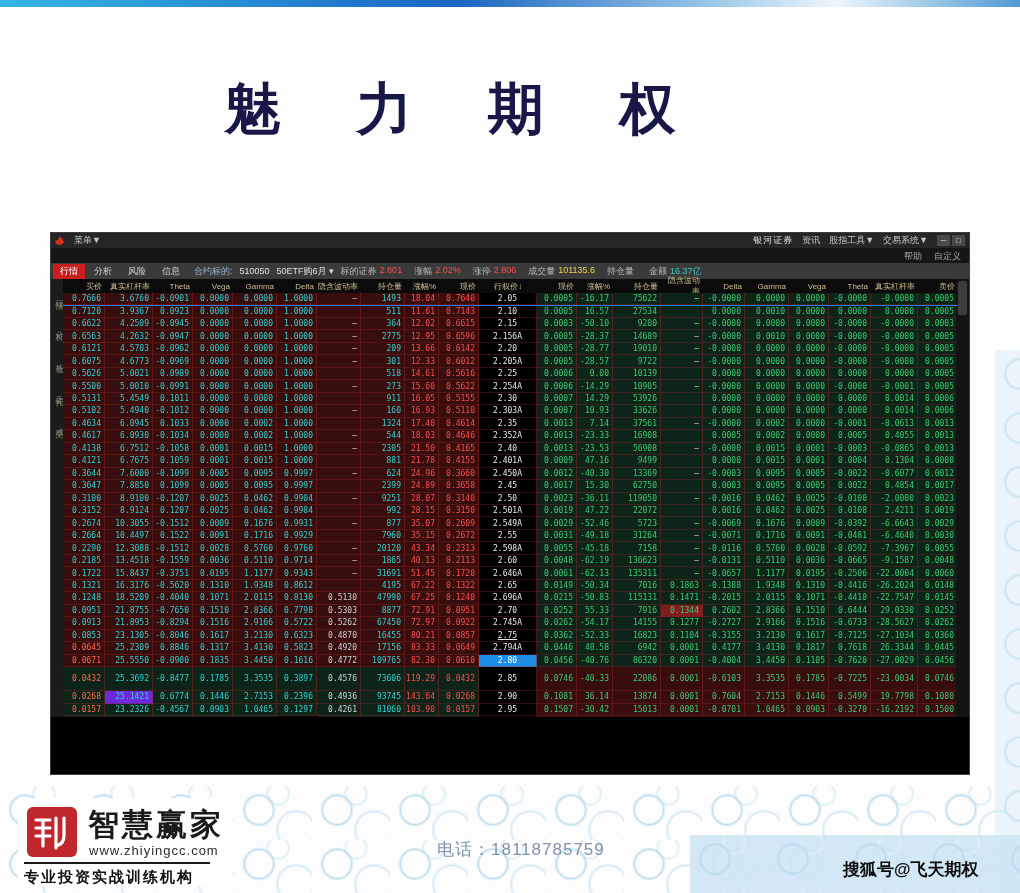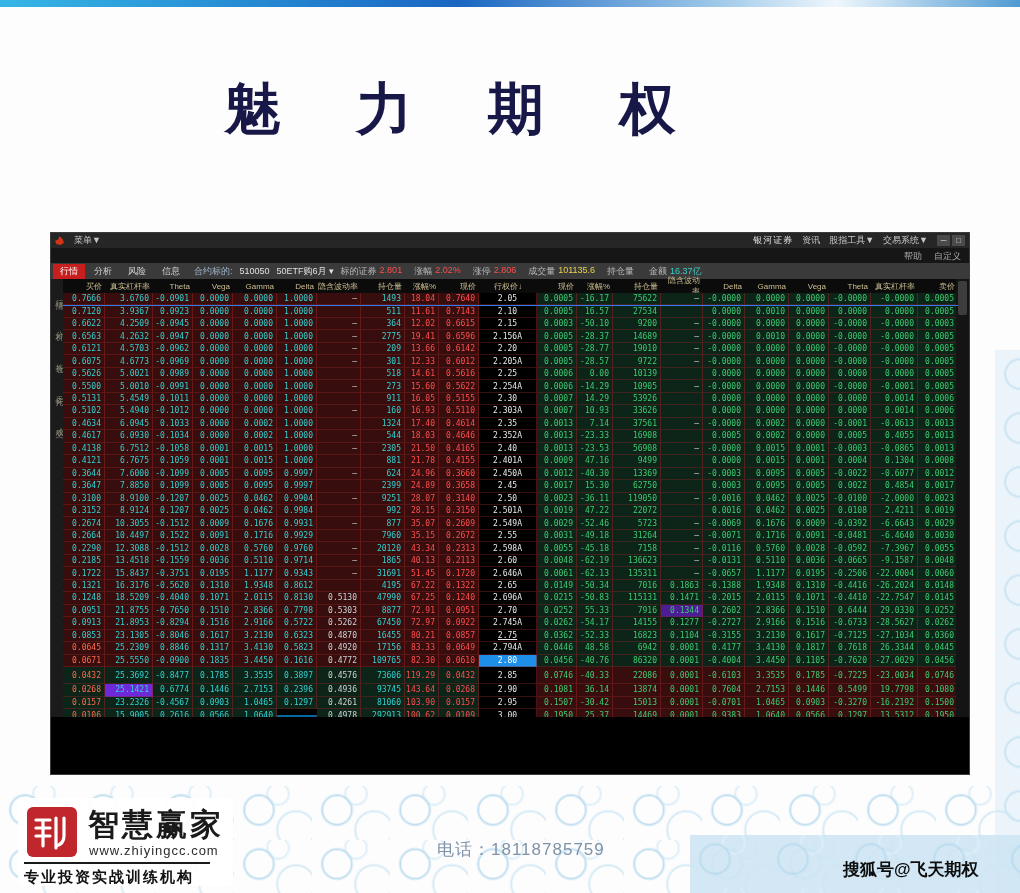"19.41" span.cell { text: 19.41 -> 12.95 }
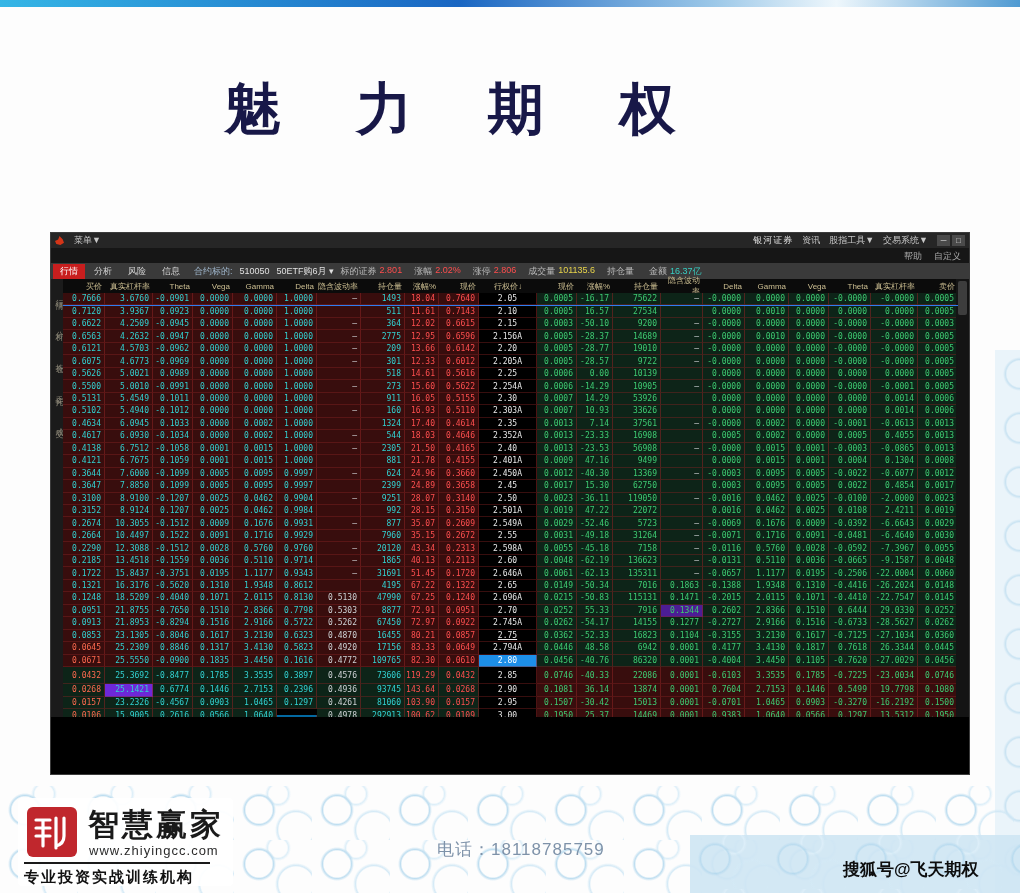"0.1344" span.cell { background: #4c1d95 -> #7f1d1d }
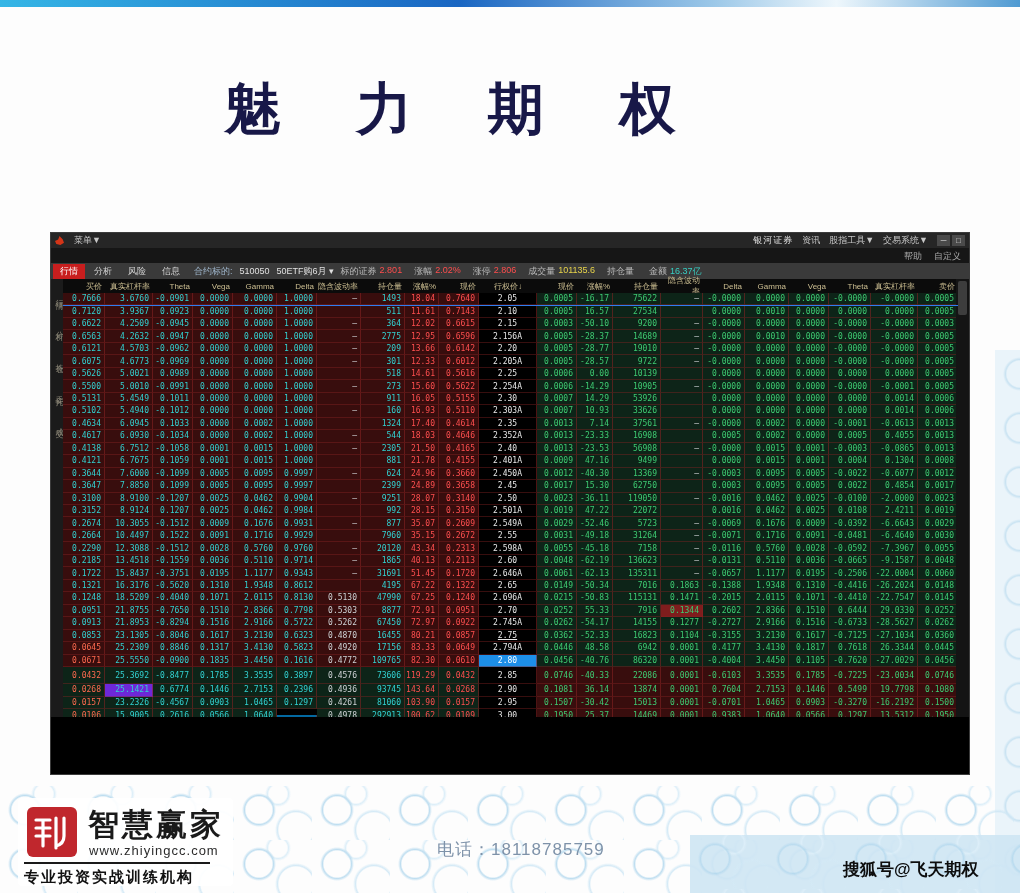"0.0432" div.trow { height: 17px -> 24px }
